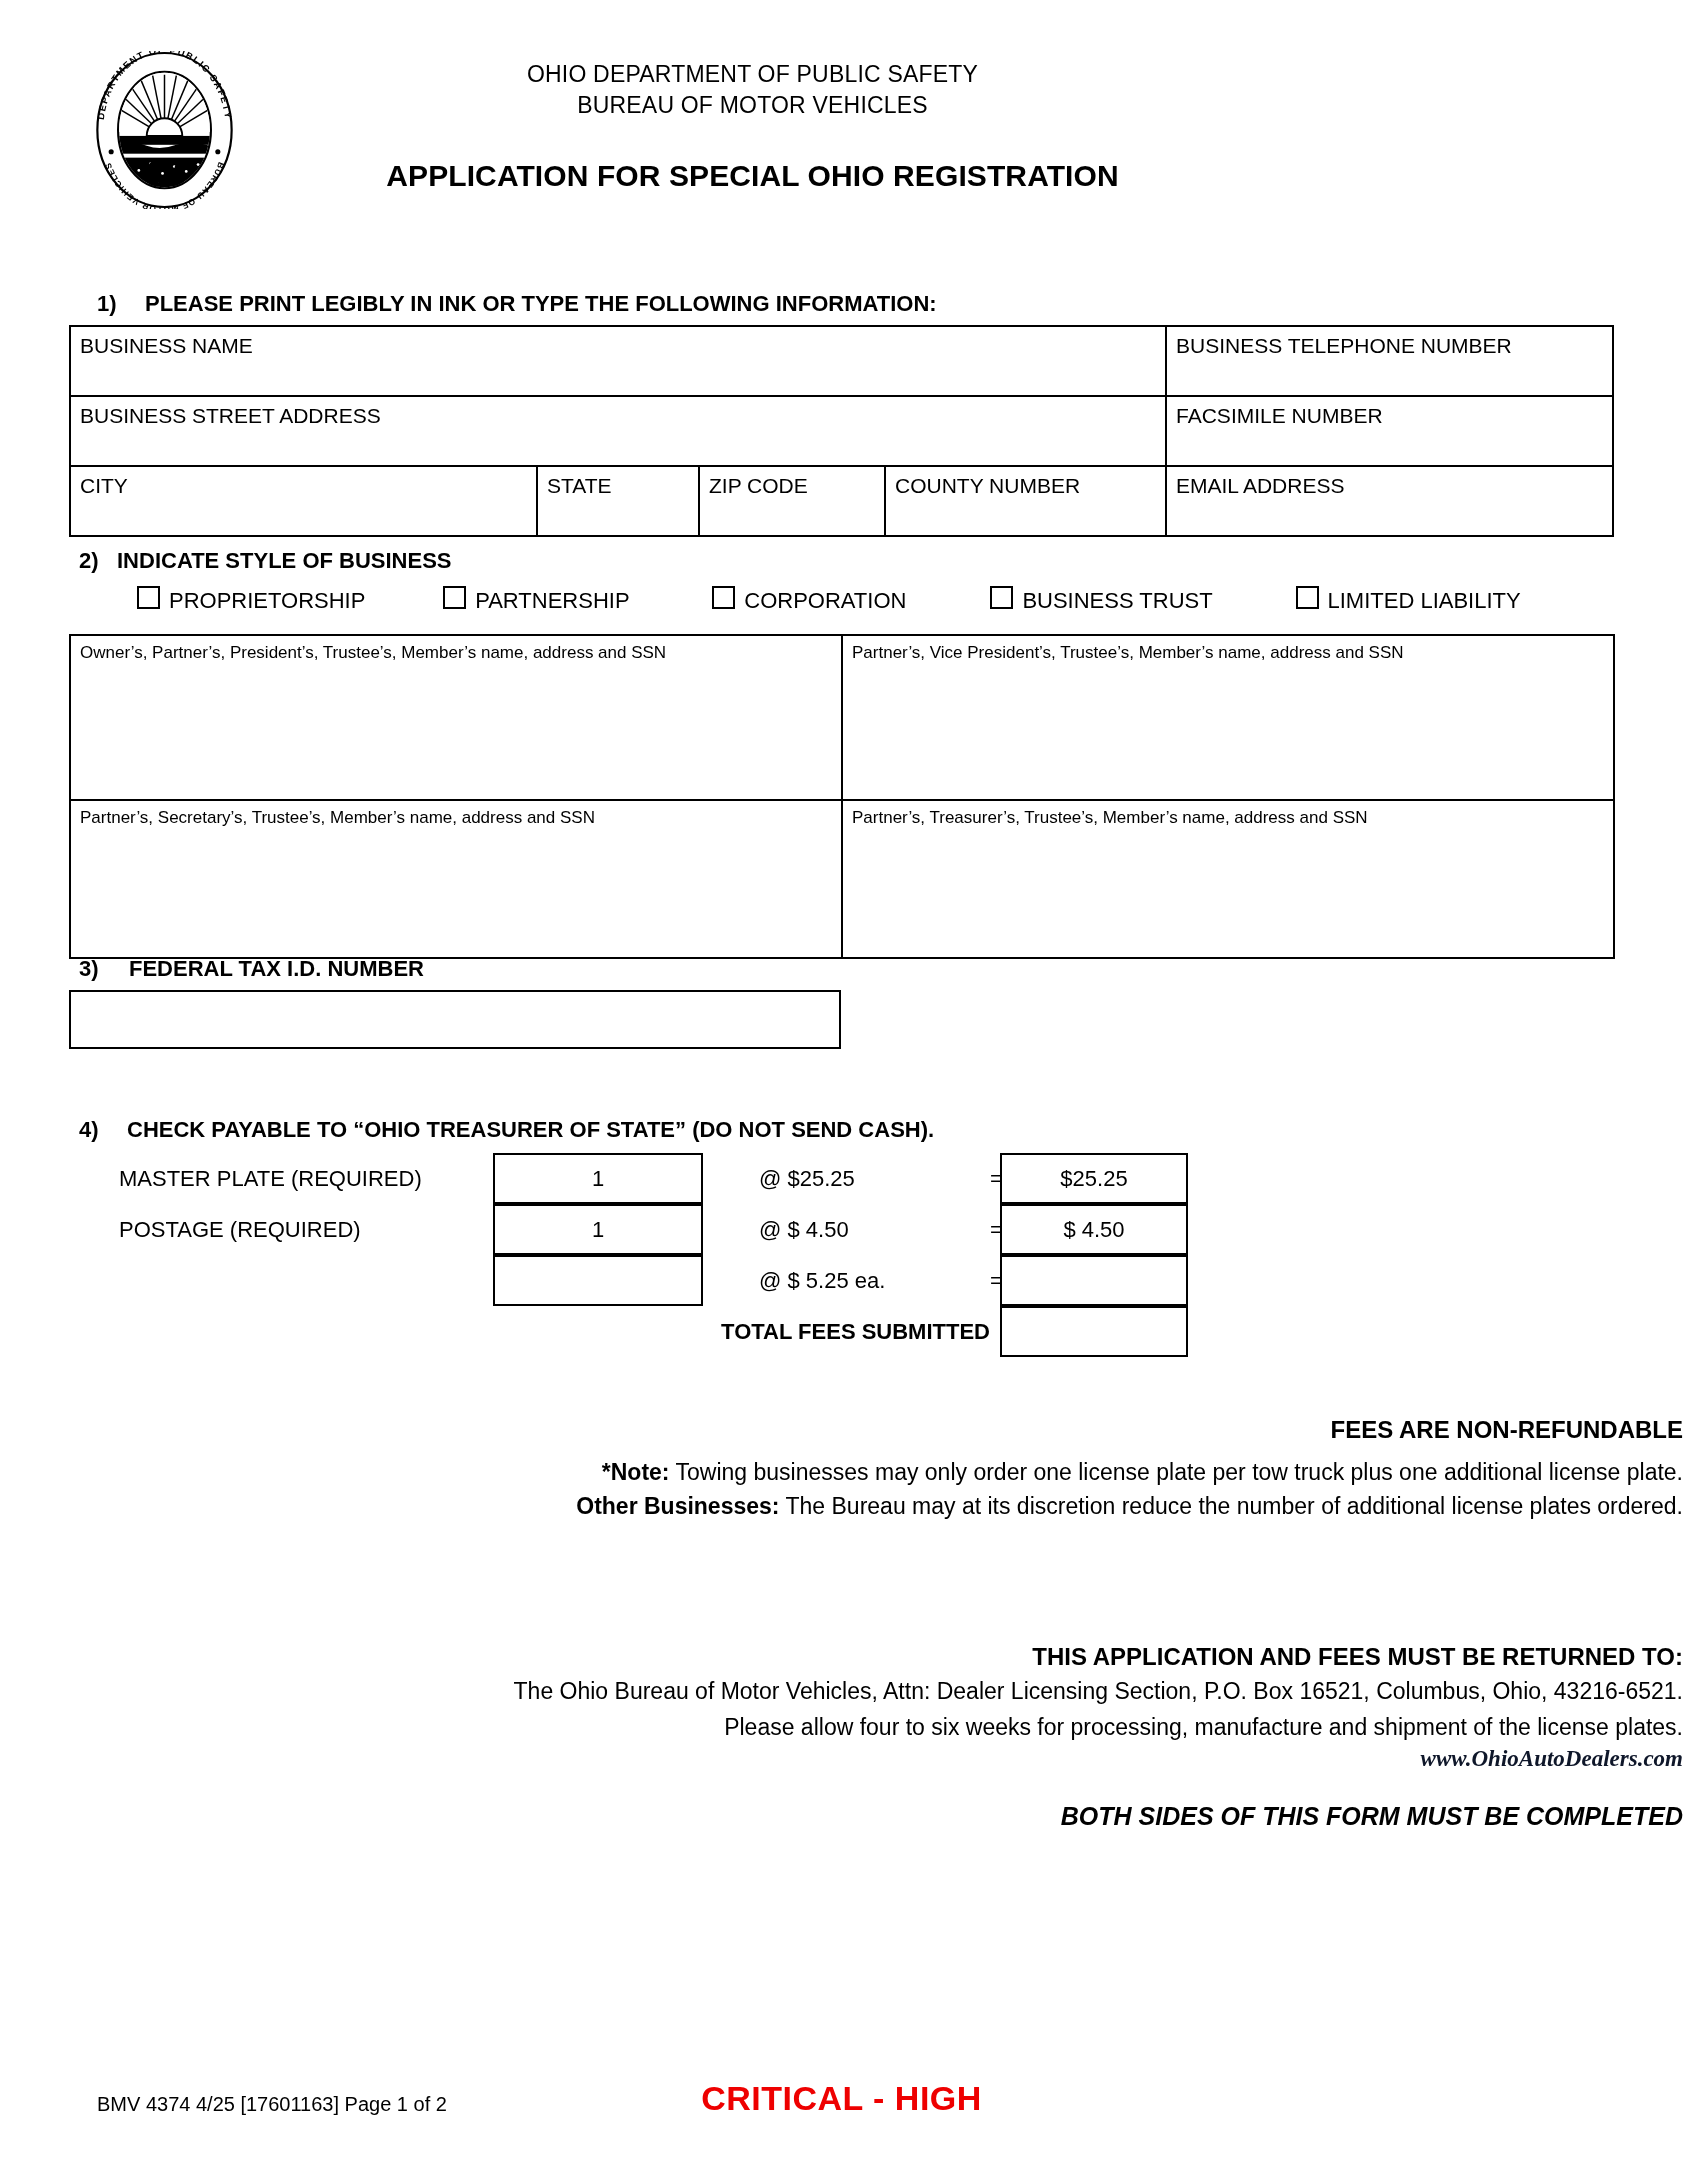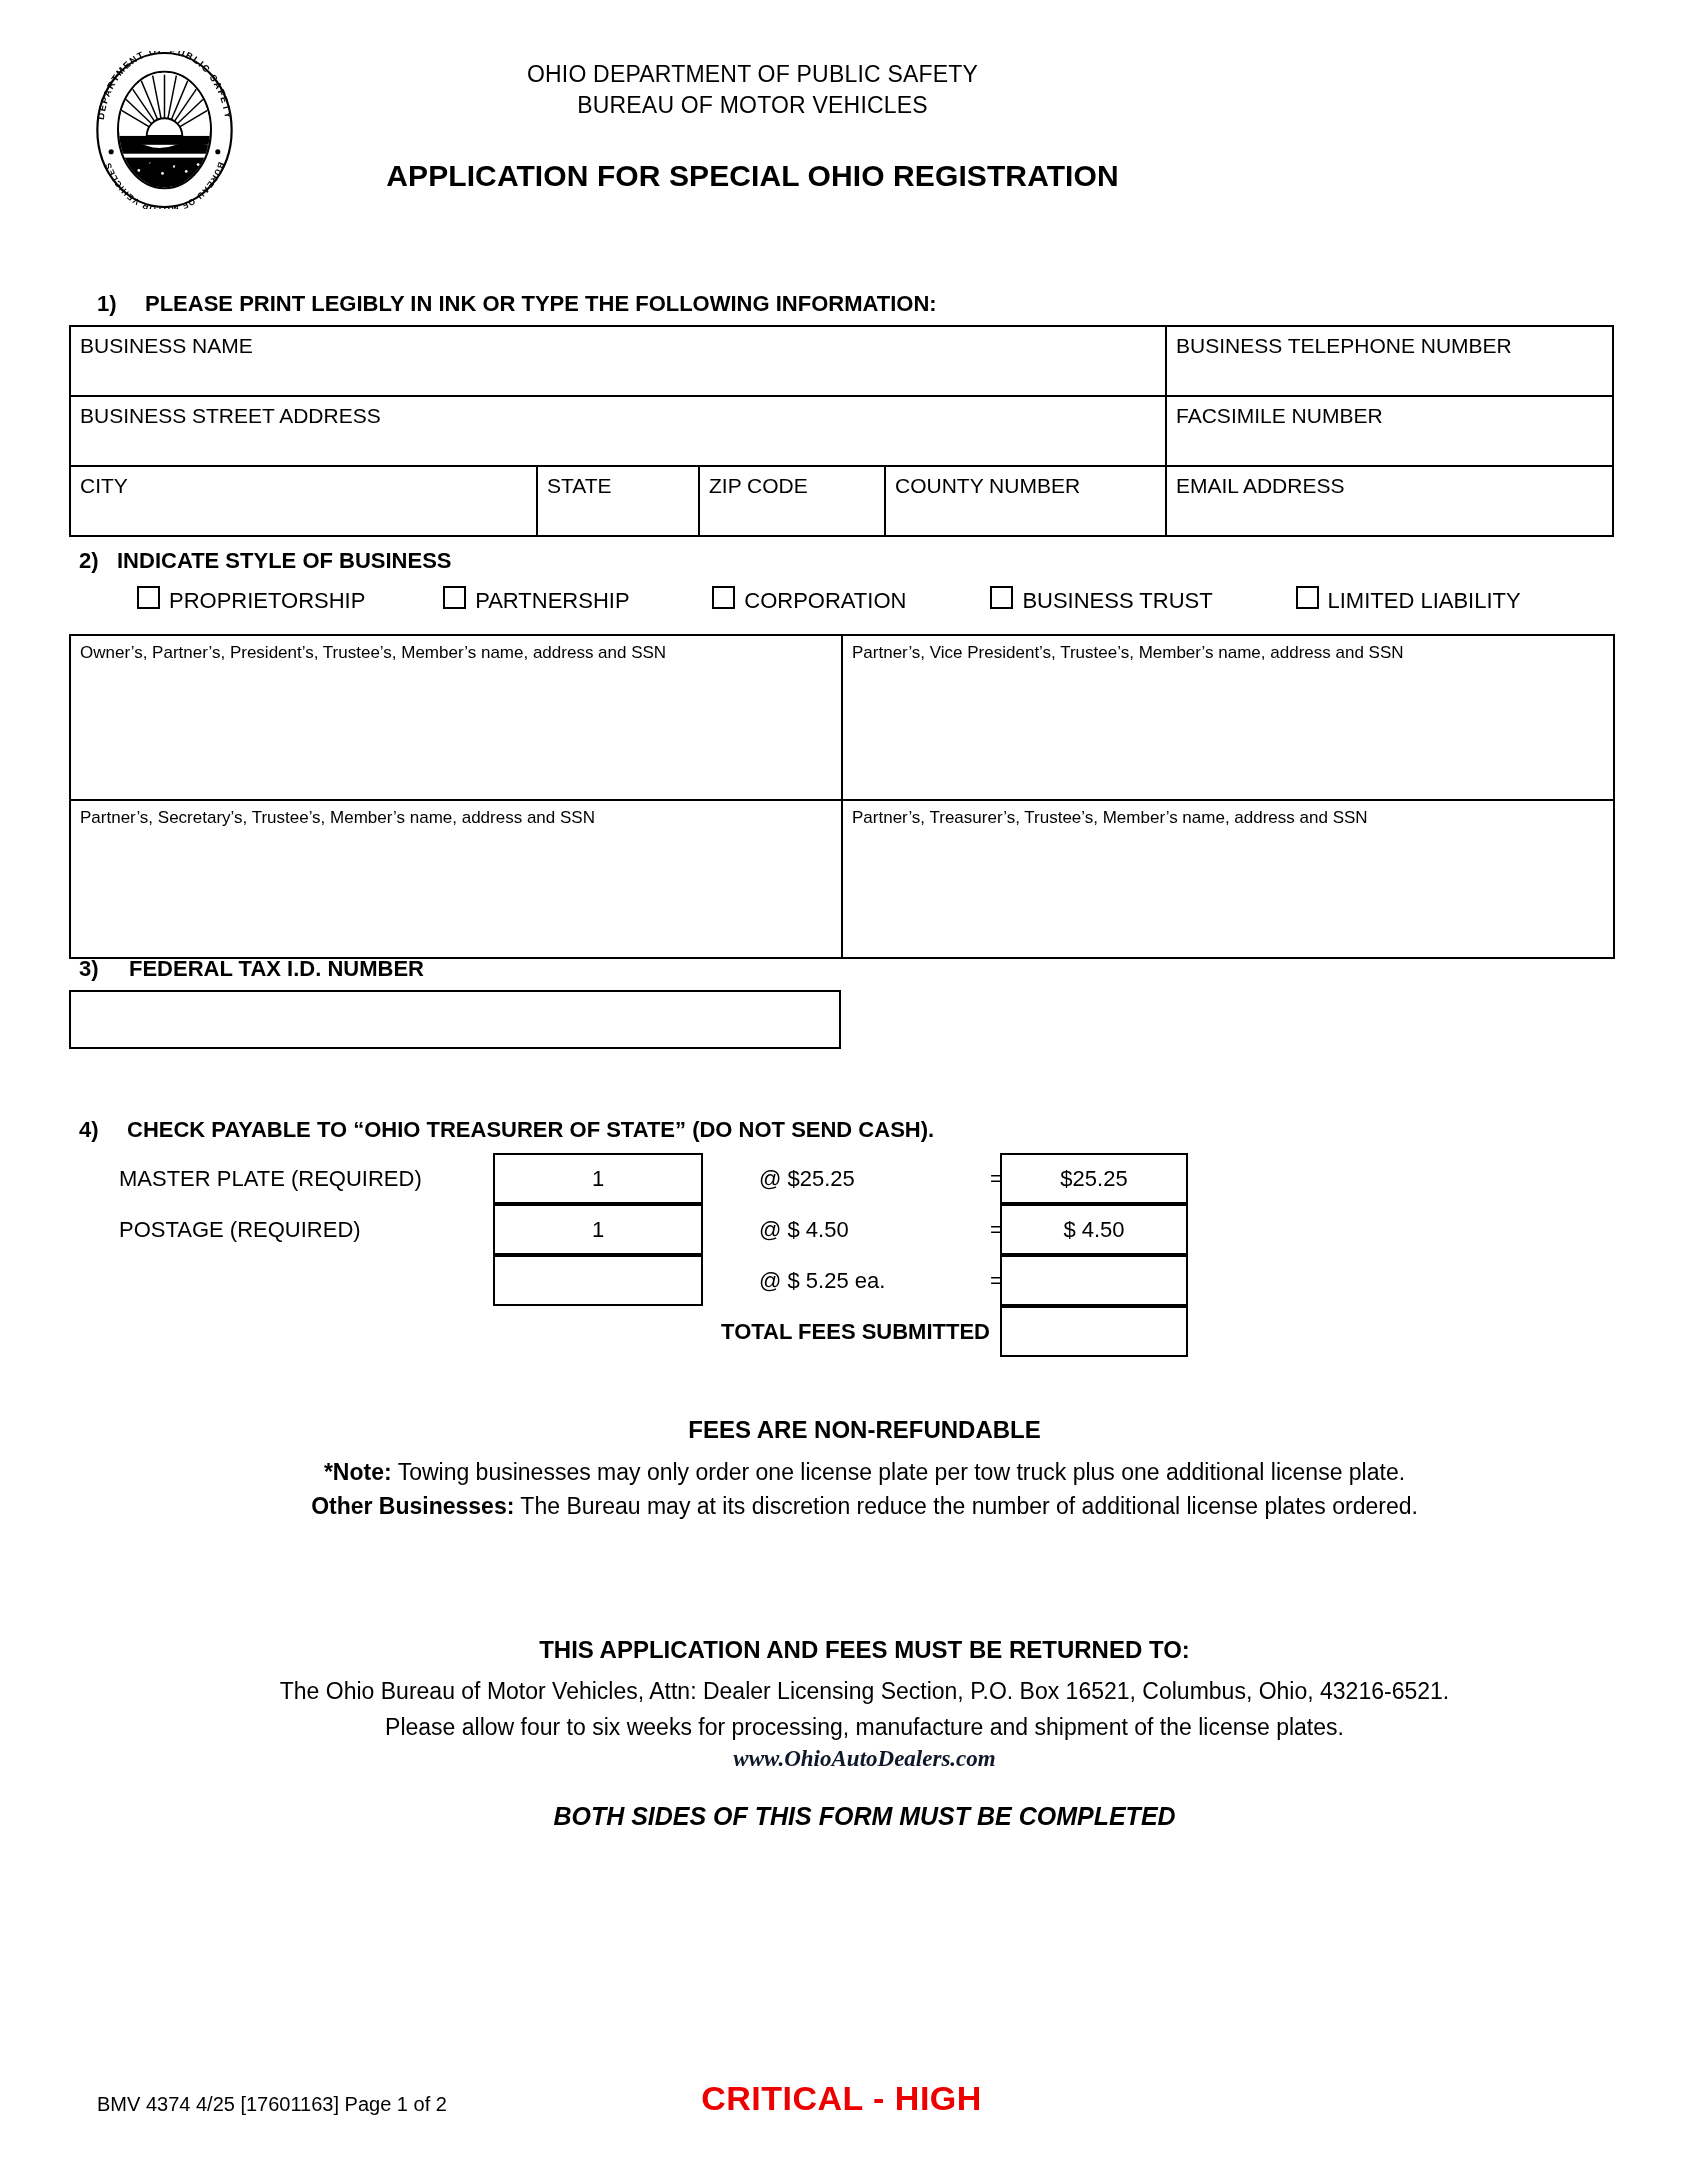"FEES ARE NON-REFUNDABLE" .ctr { text-align: center -> right }
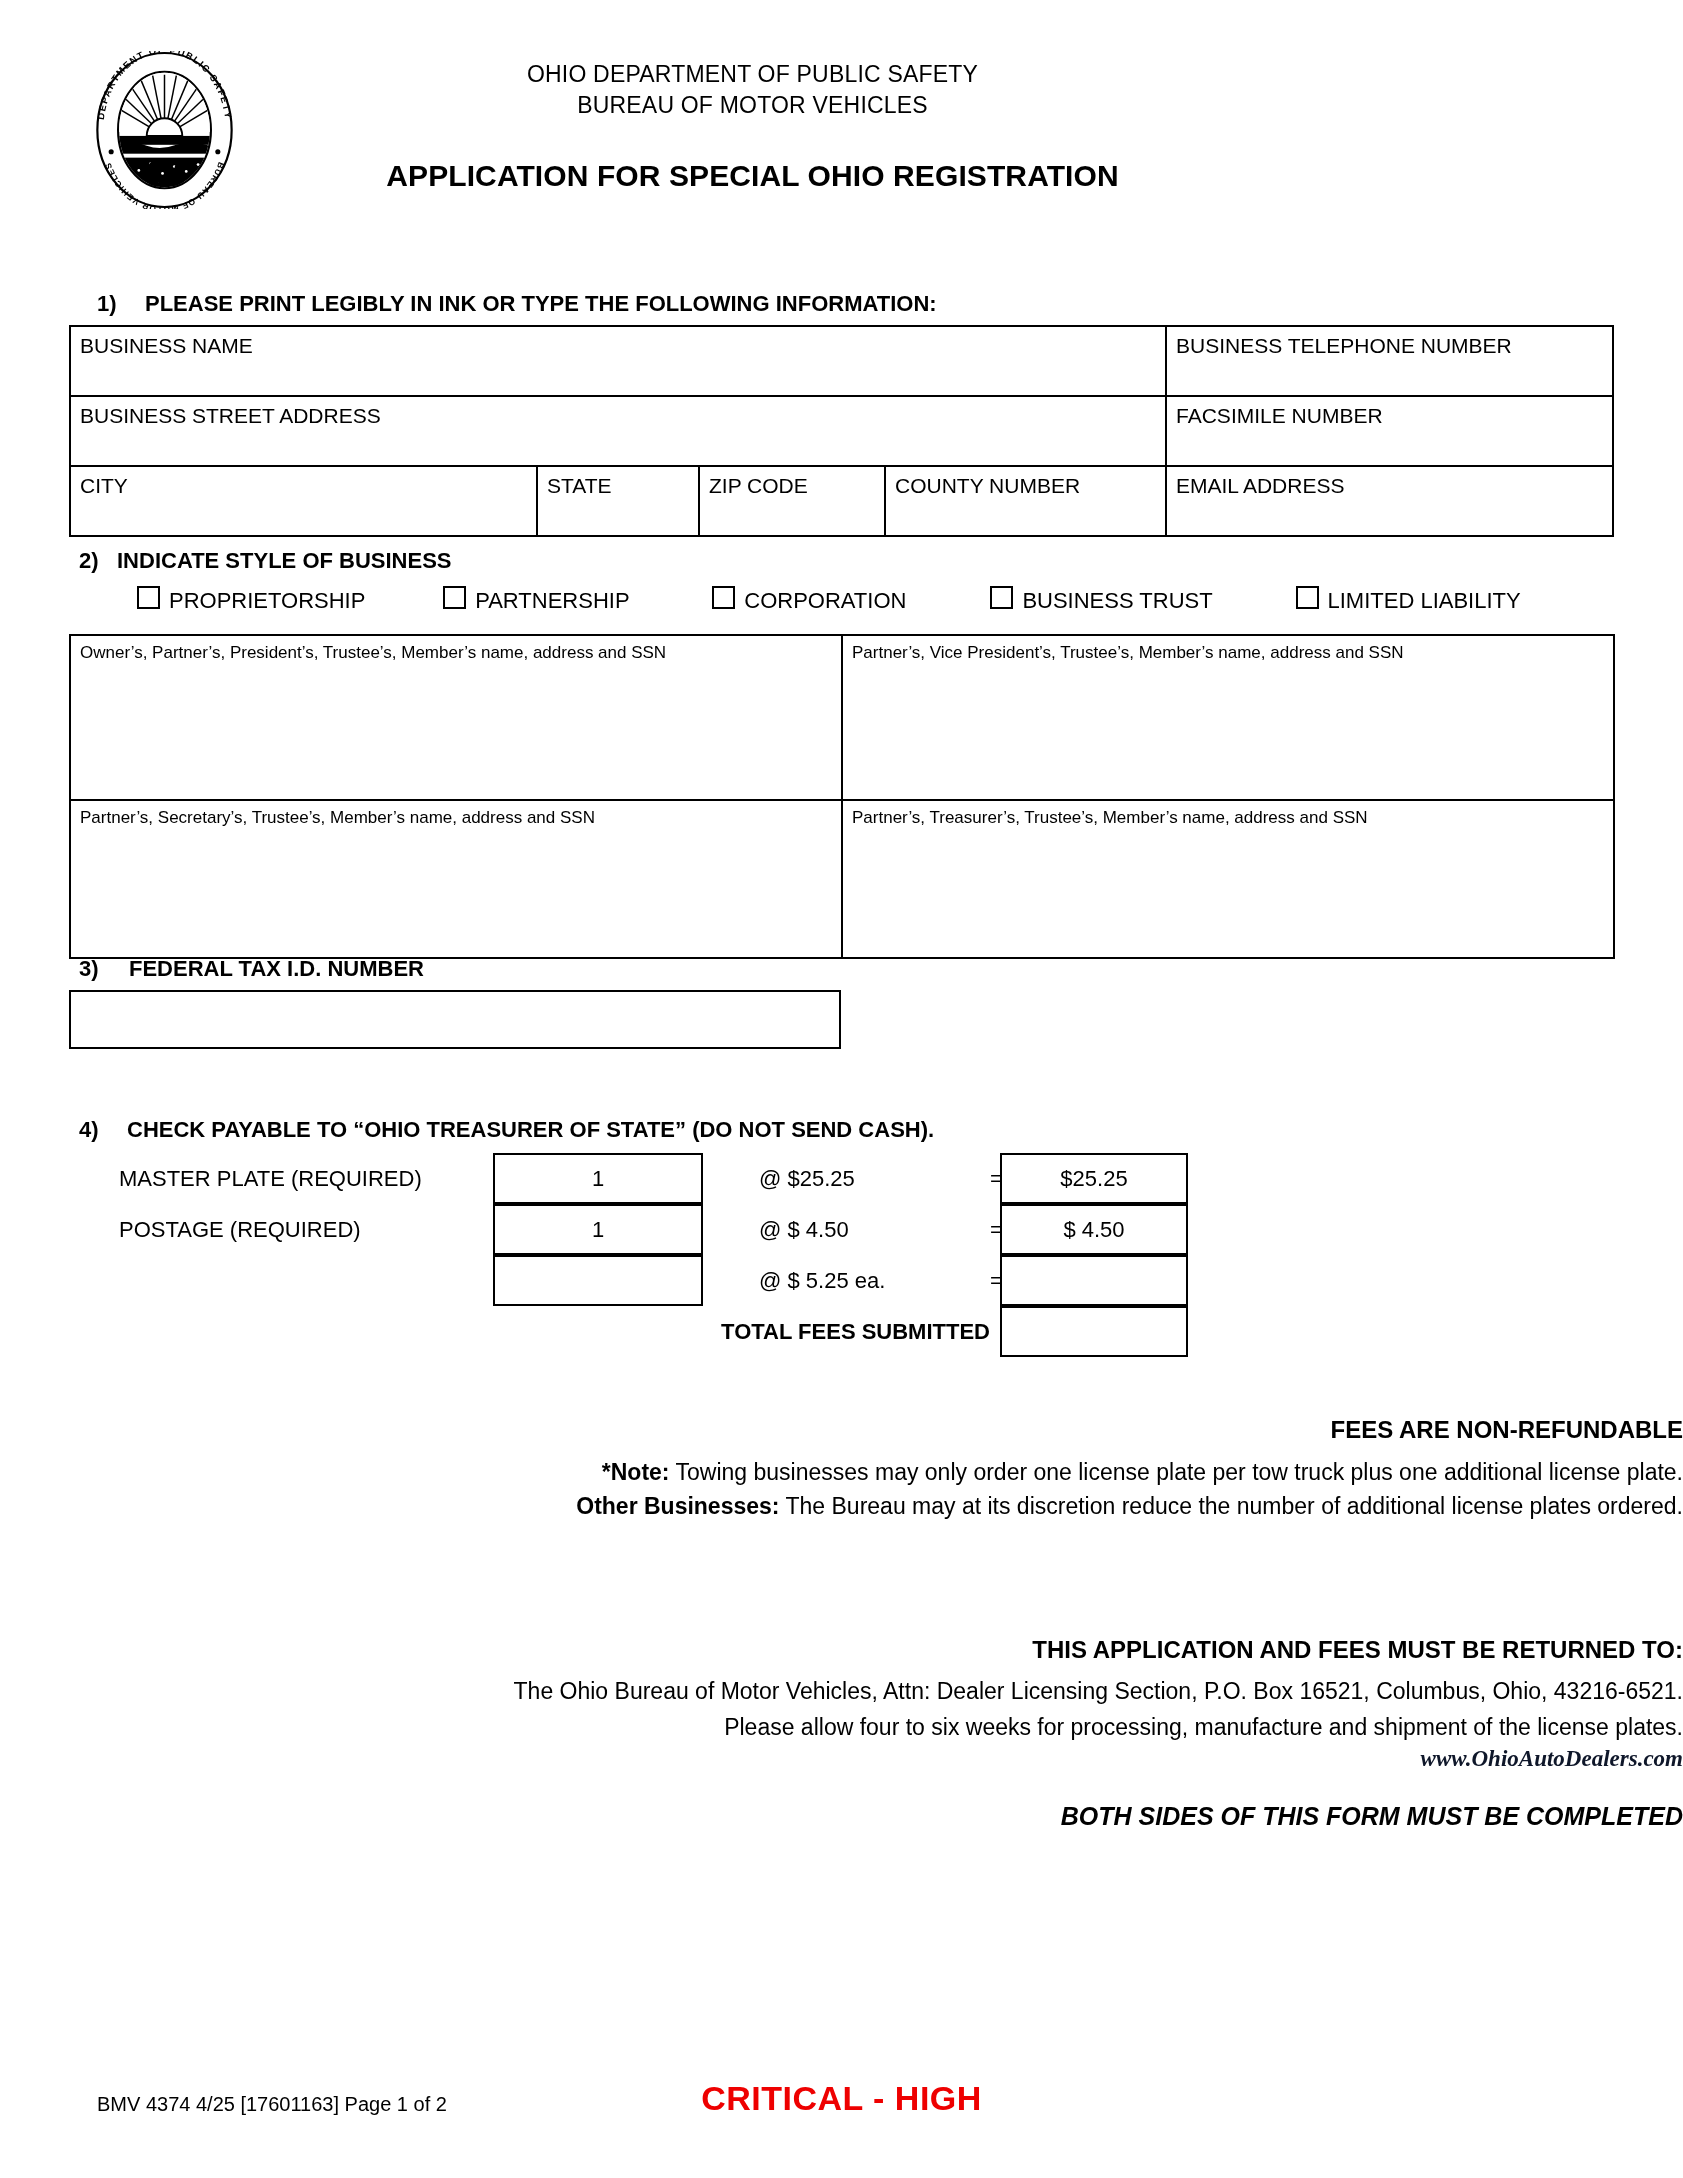"THIS APPLICATION AND FEES MUST" .ret-title { margin-top: none -> 7px }
